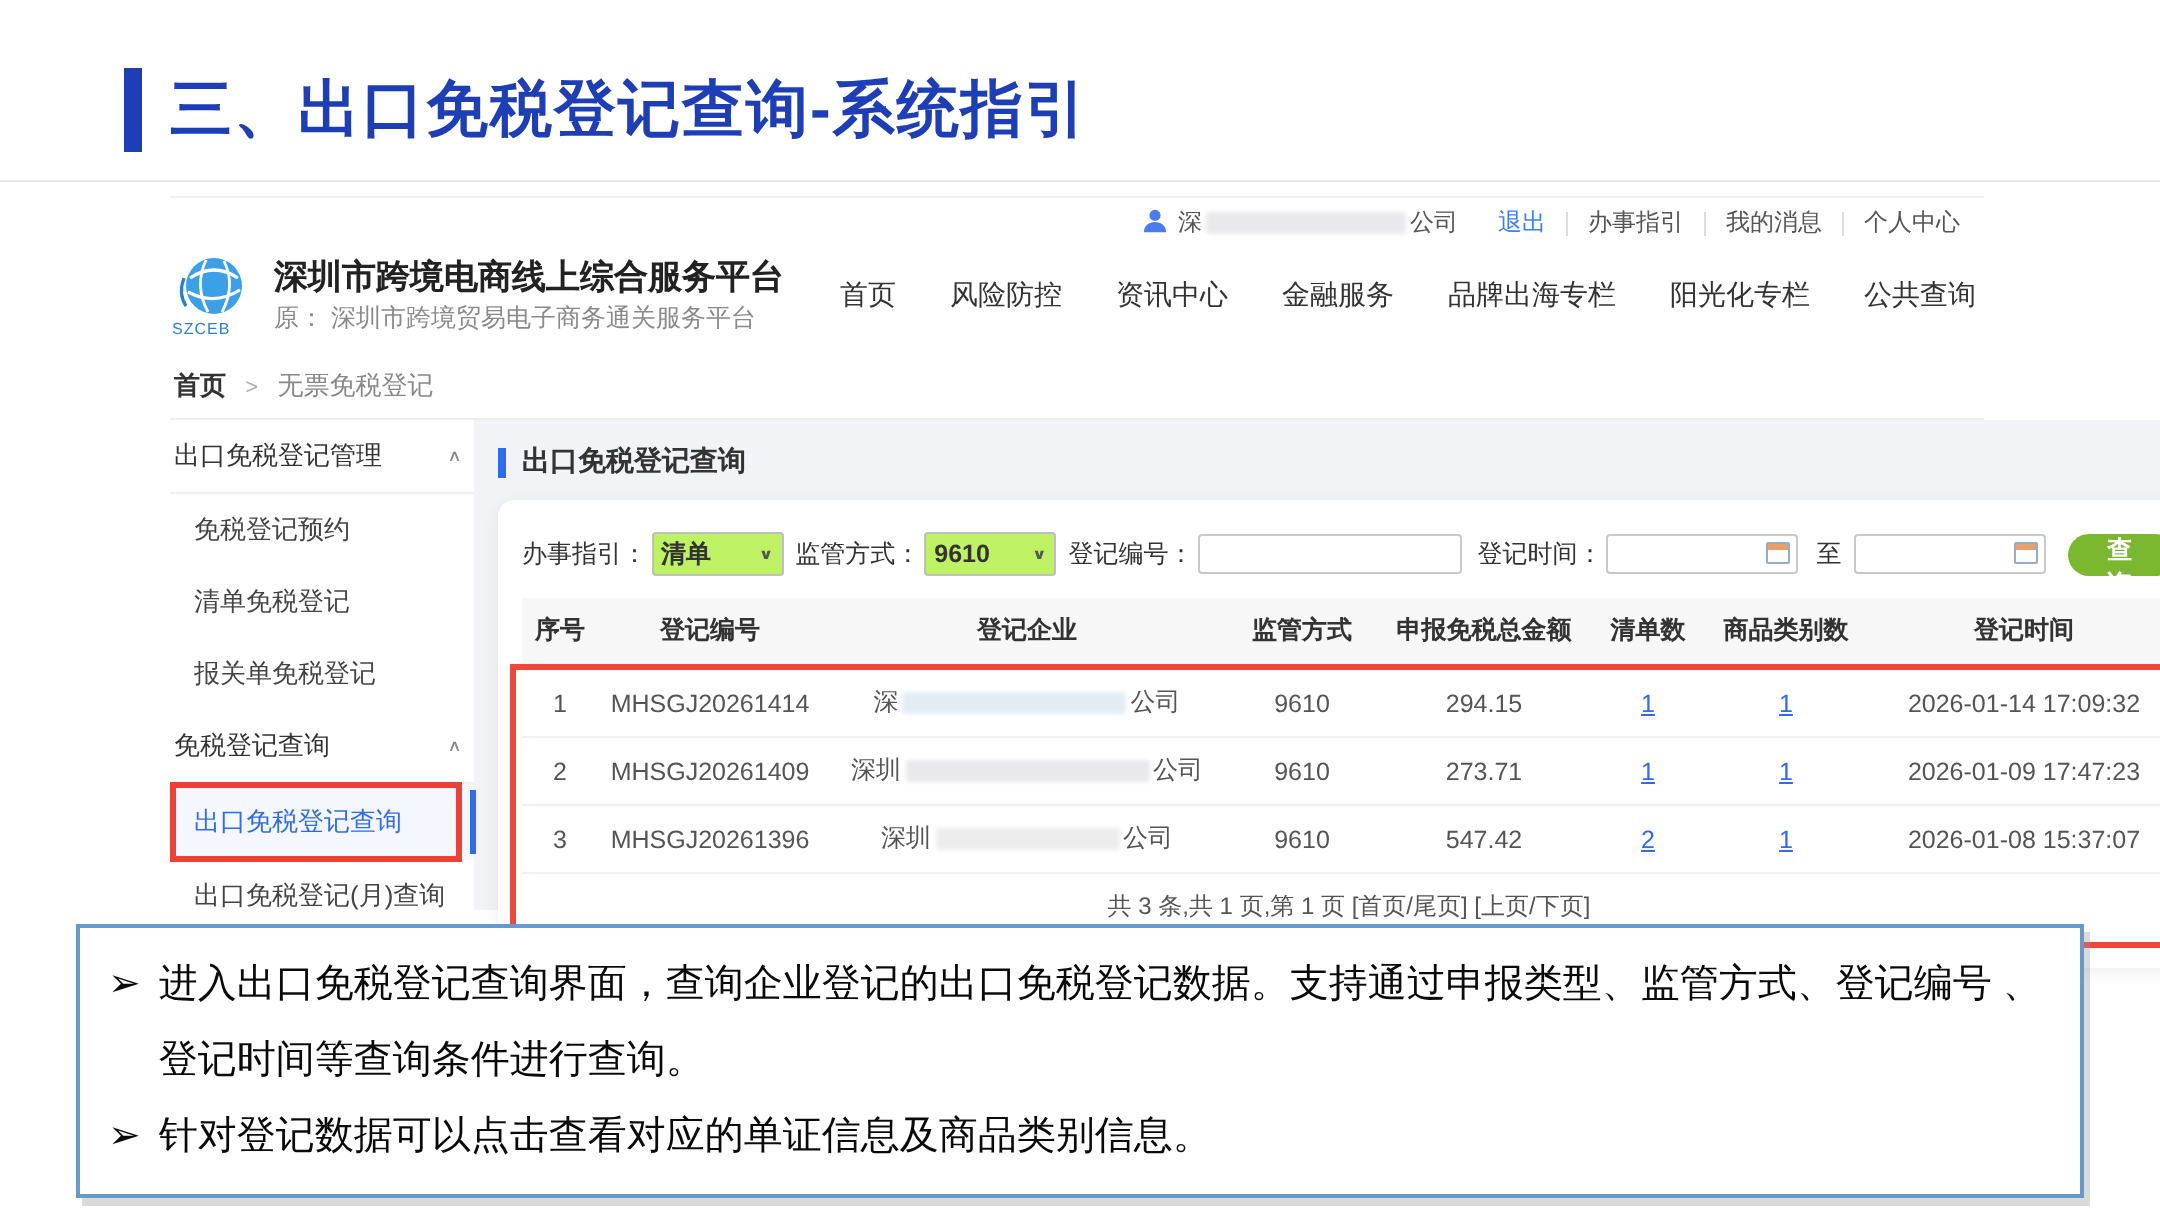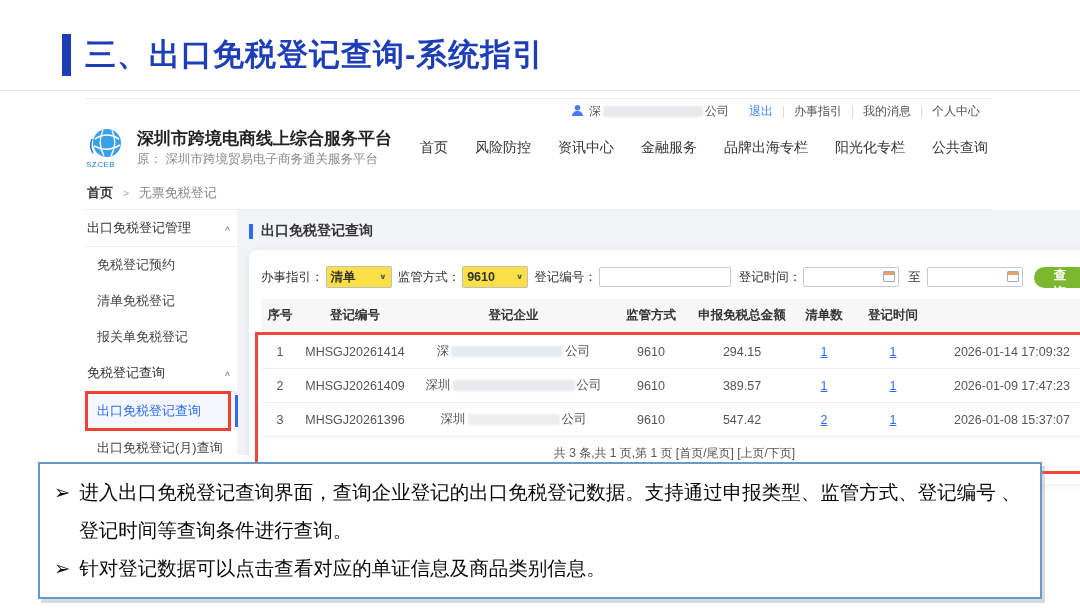"清单" .ui-select { background: #fde047 -> #bef264 }
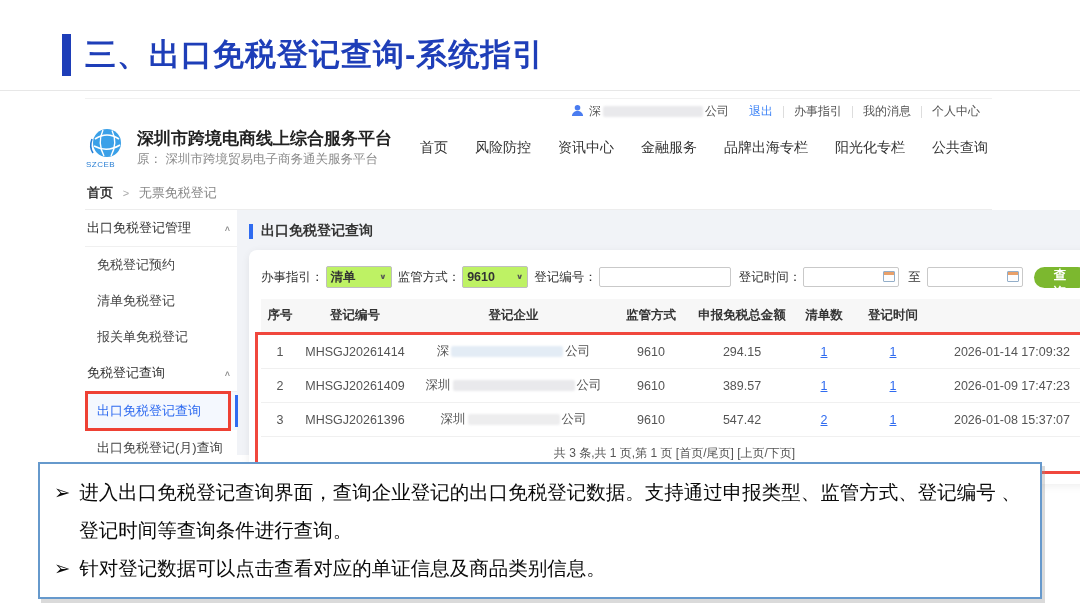"商品类别数" div.cell { html: none -> <div>商品类别数</div> }
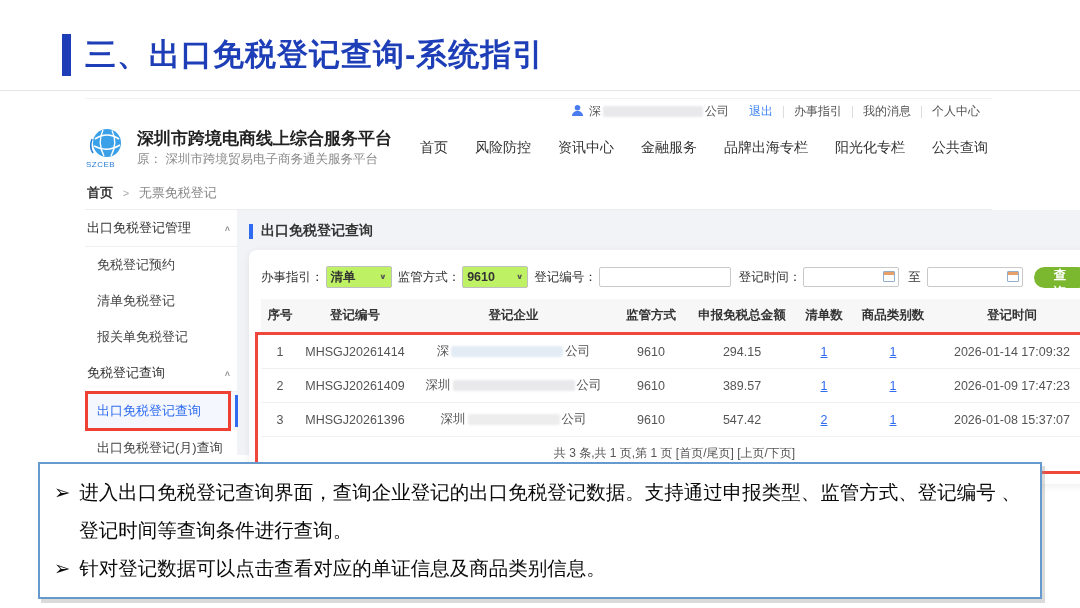"389.57" div.cell { text: 389.57 -> 273.71 }
